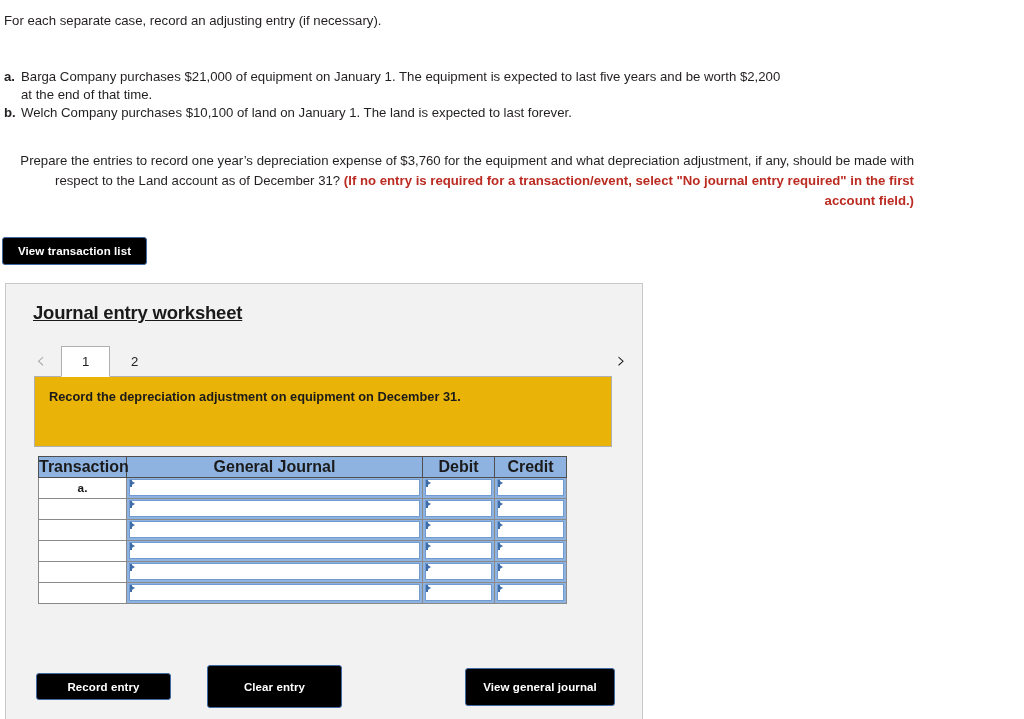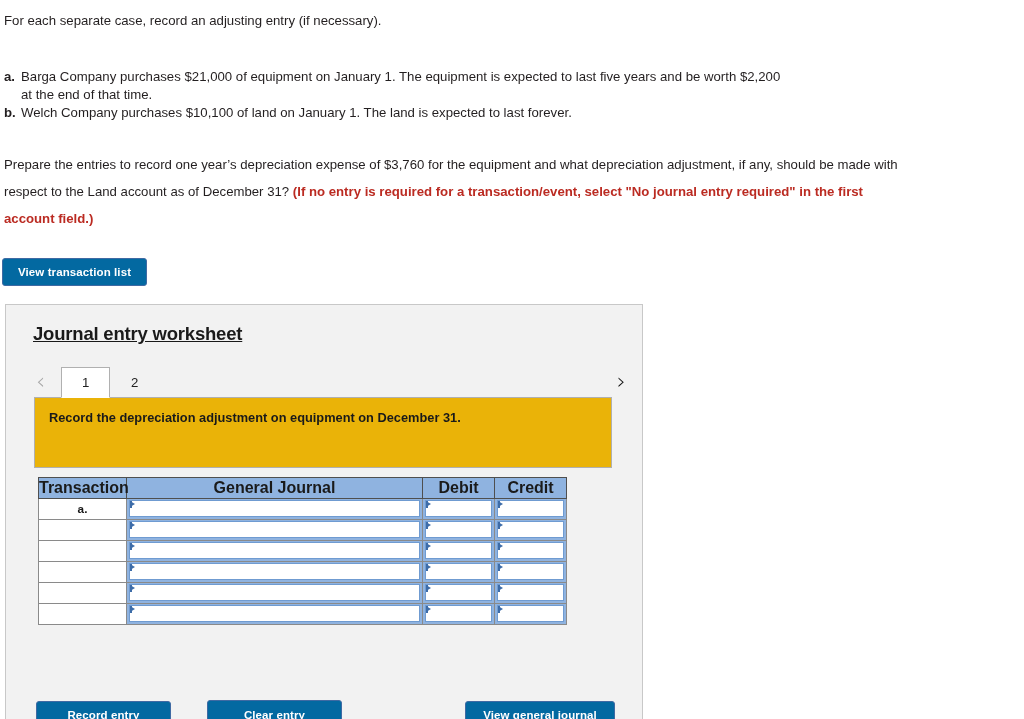"Prepare the entries to record" .ask { line-height: 27px -> 20px; text-align: none -> right }
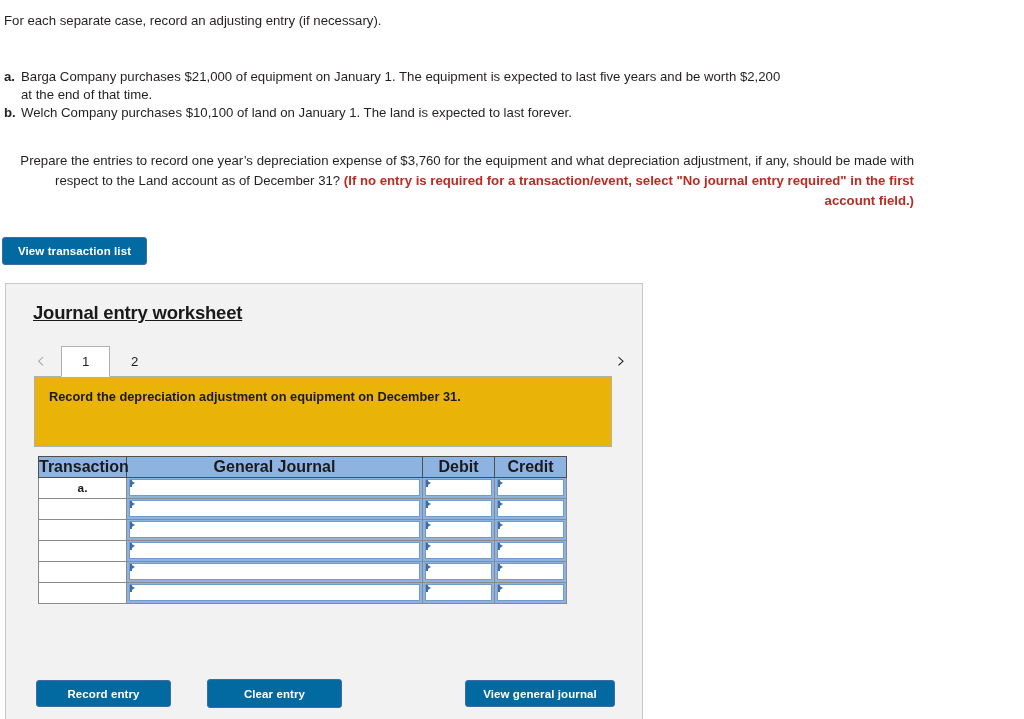"View transaction list" .btn { background: #0369a1 -> #000000 }
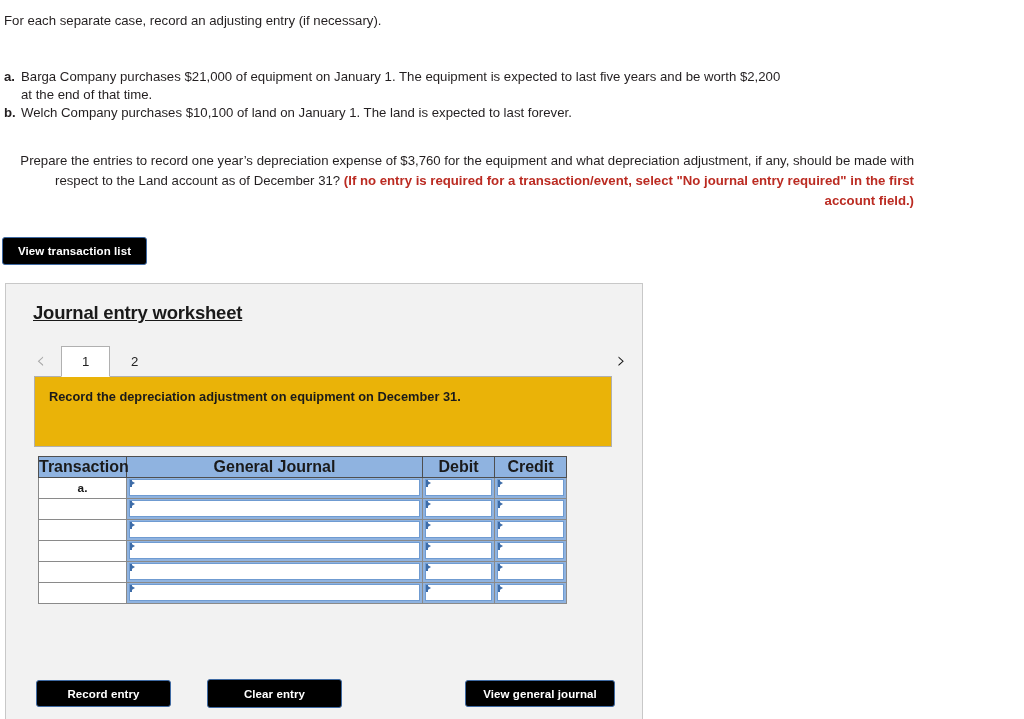"Clear entry" .btn-clear { height: 29px -> 43px }
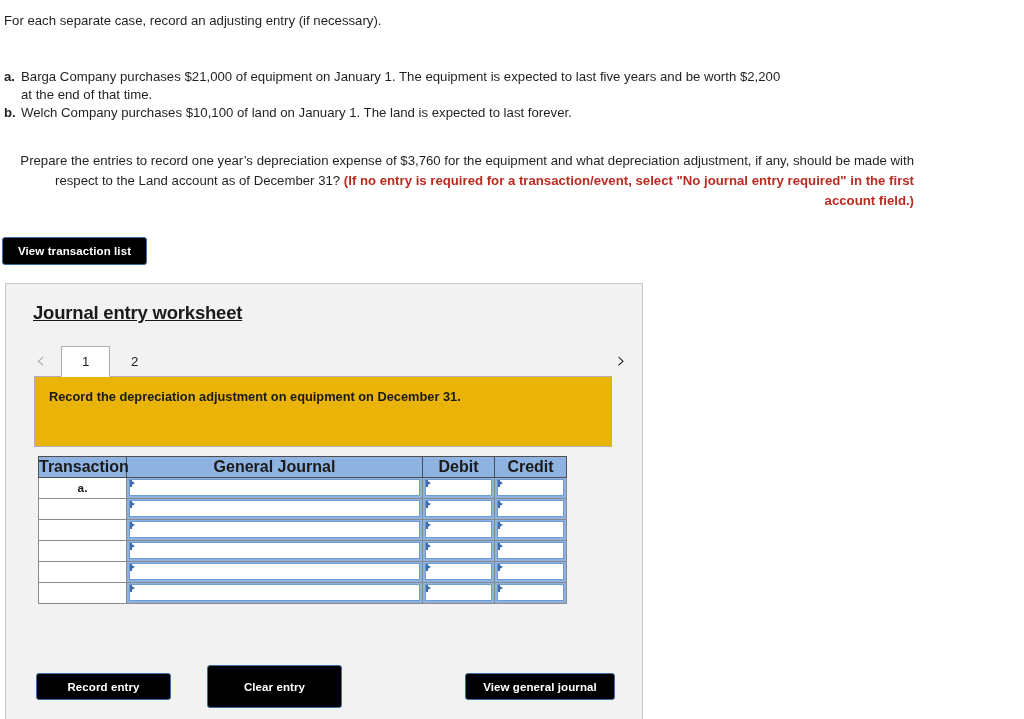"View general journal" .btn-viewgj { height: 27px -> 38px }
